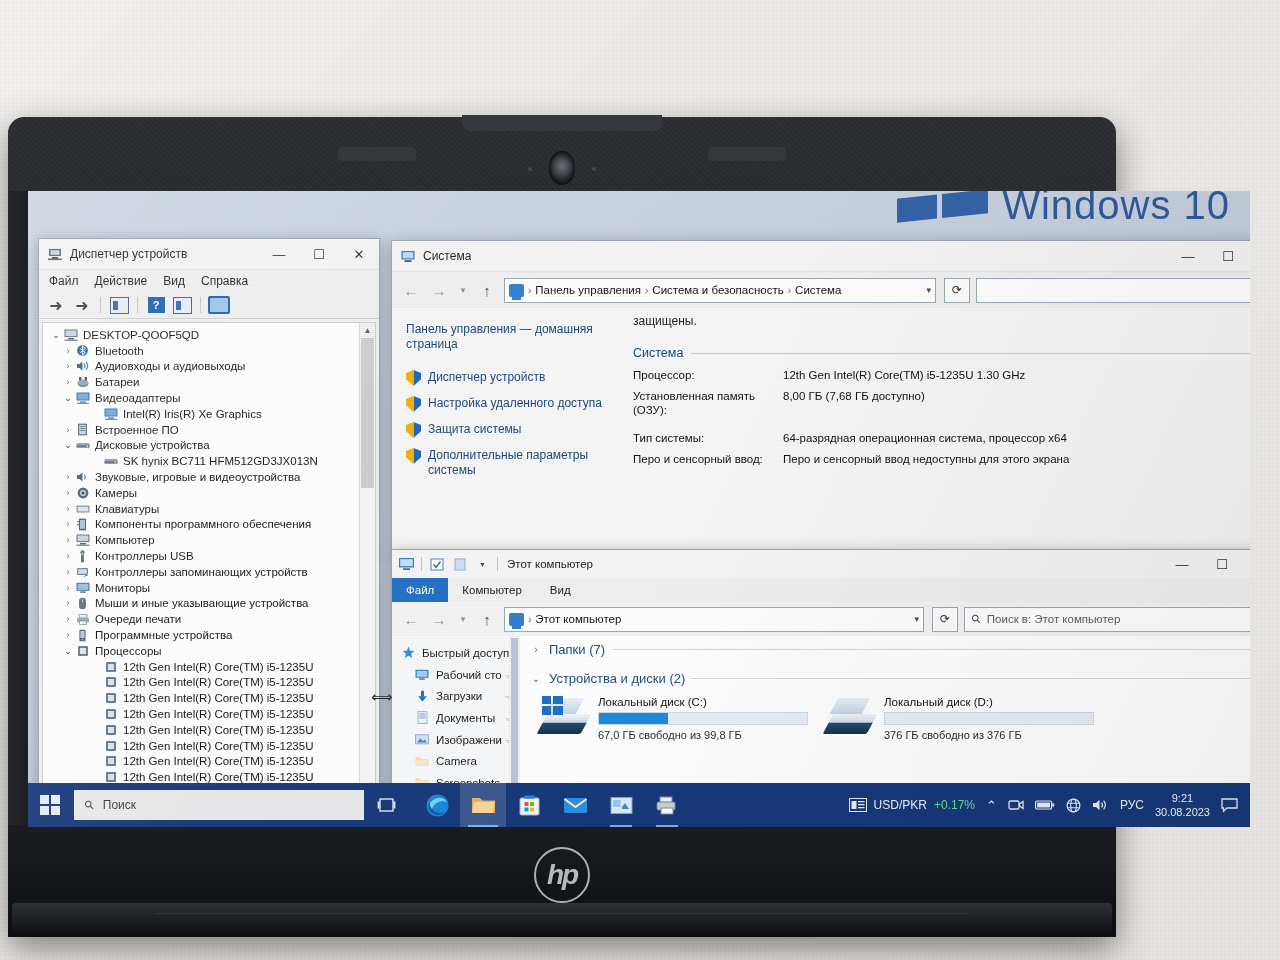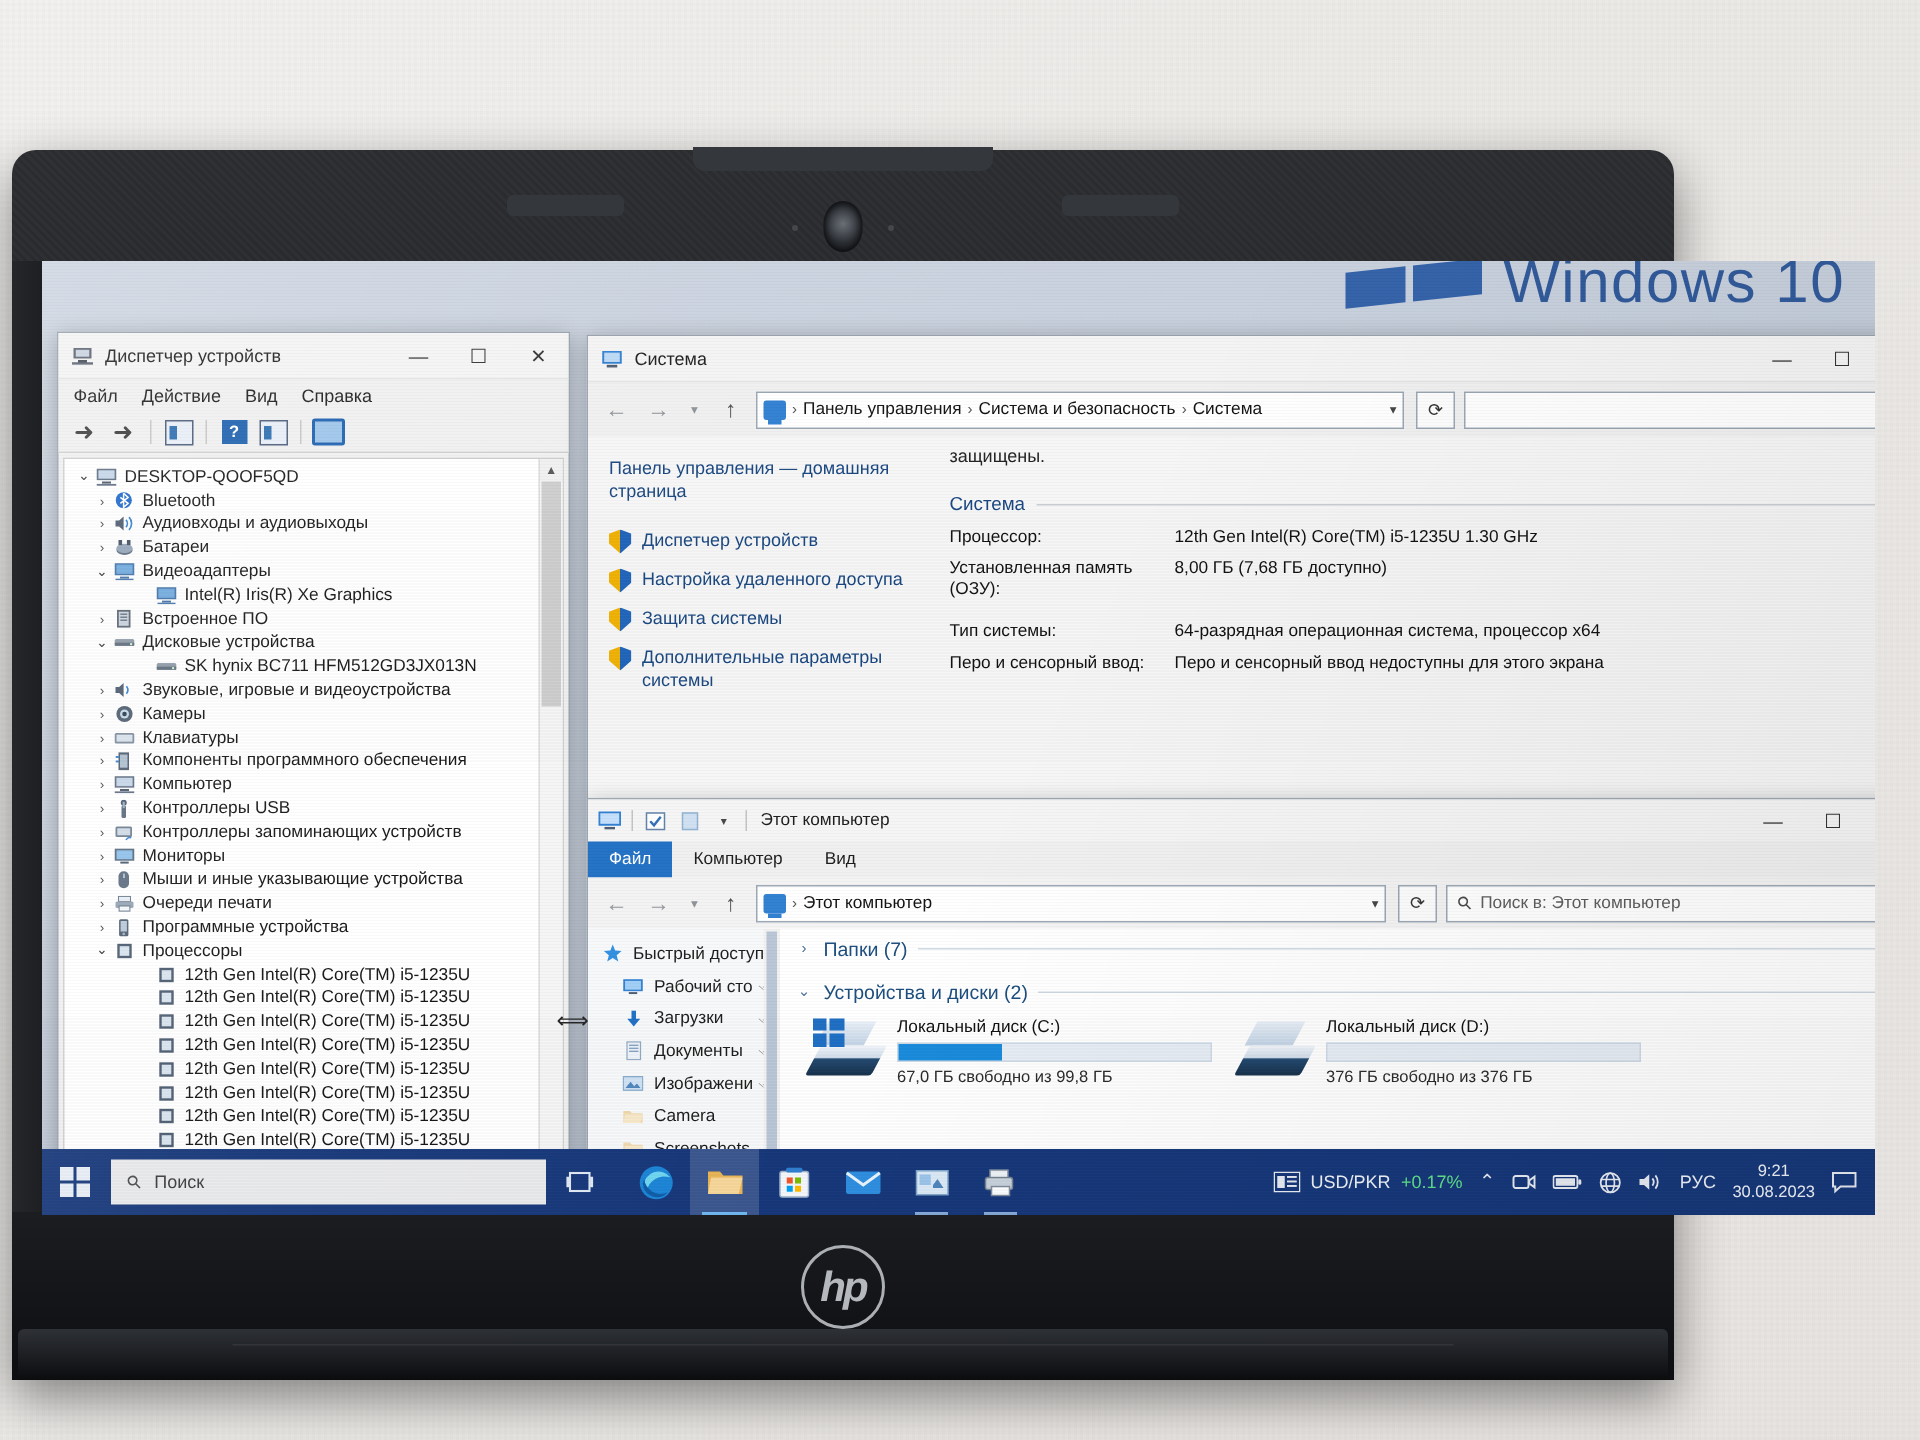"hp" #laptop { top: 100px -> 117px }
